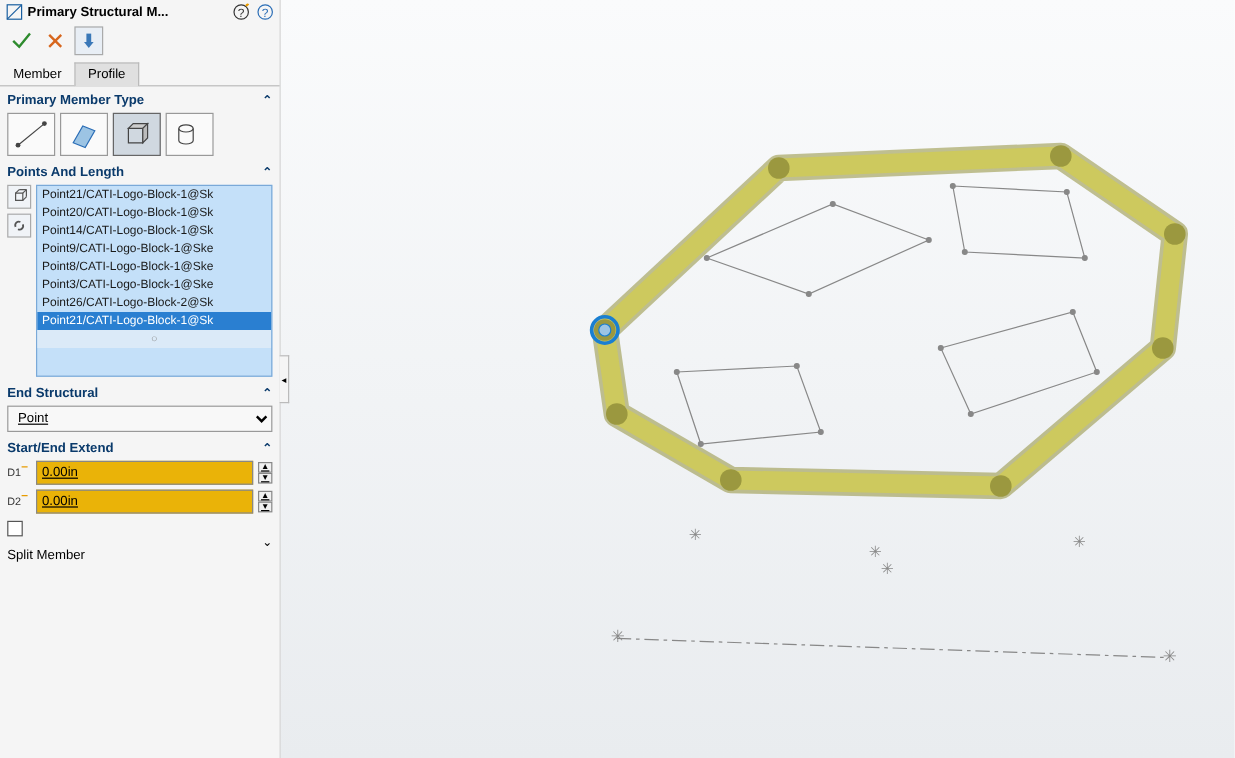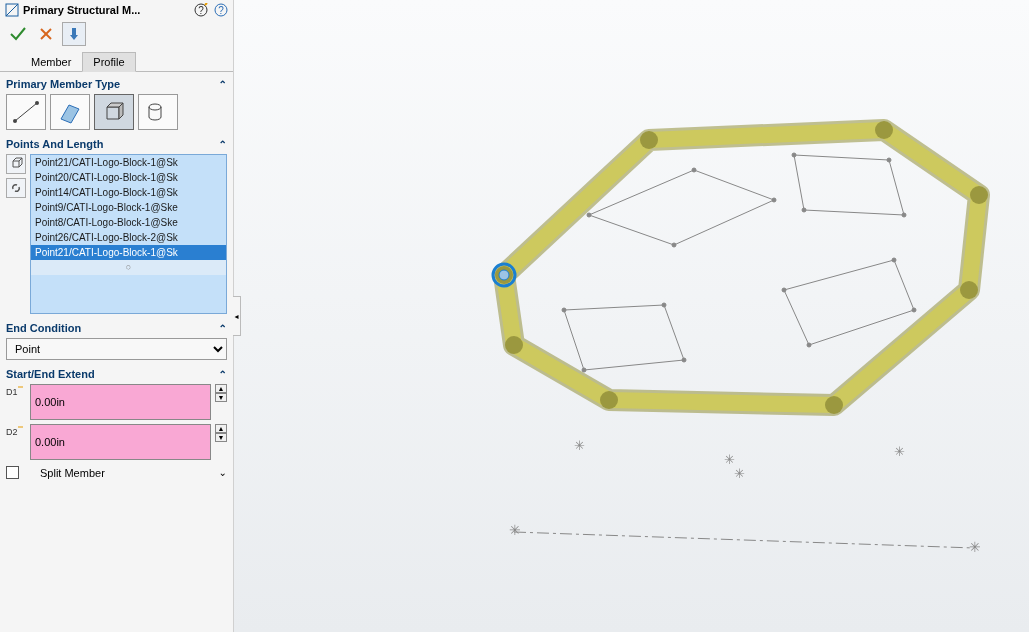"Member" .tabs { padding-left: 20px -> 0 }
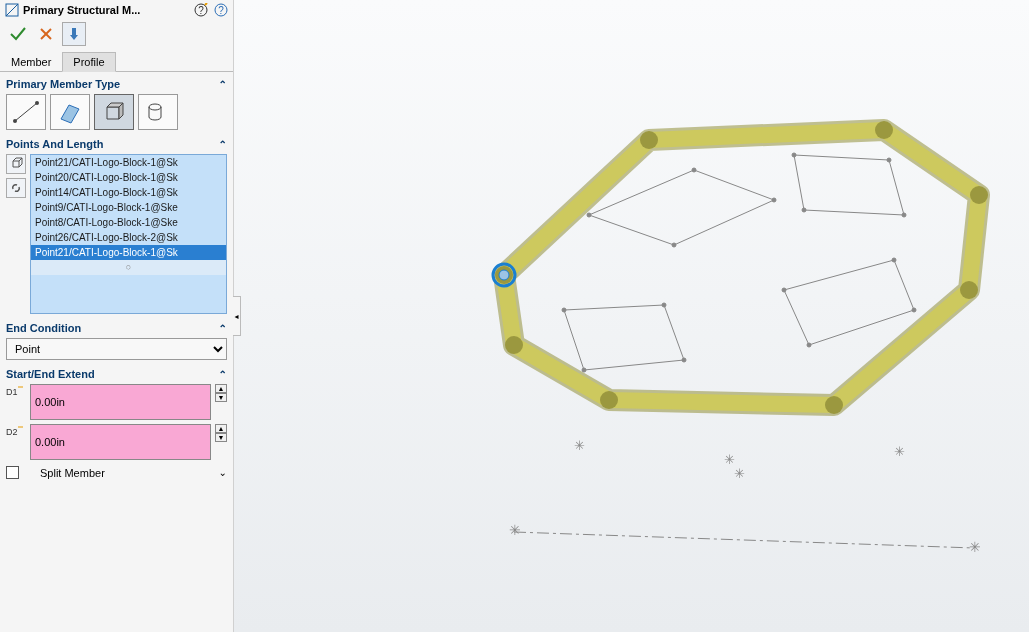"Point3/CATI-Logo-Block-1@Ske" div.point-item { html: none -> <div>Point3/CATI-Logo-Block-1@Ske</div> }
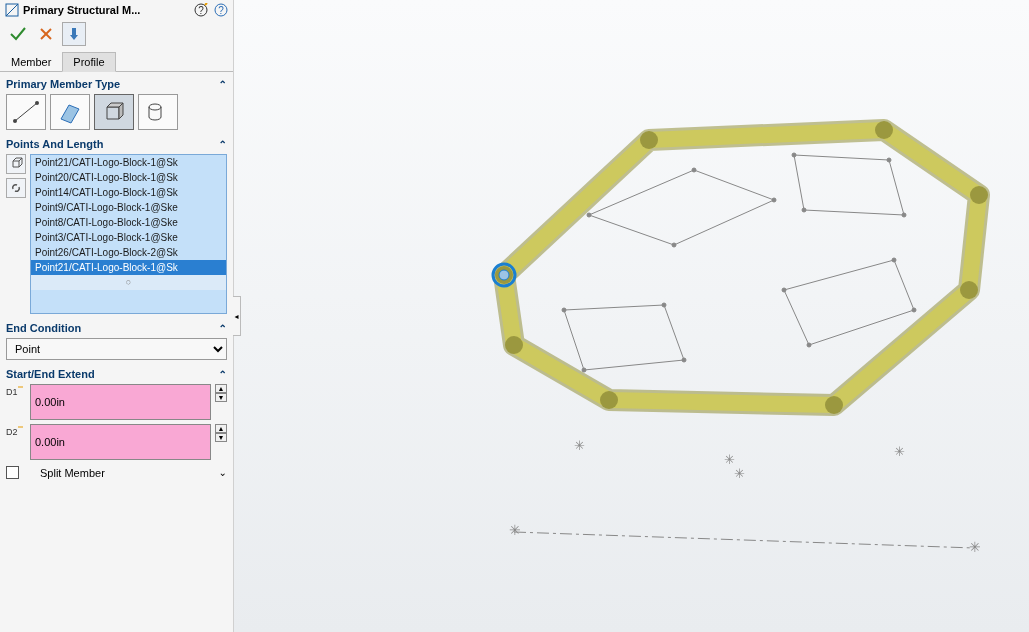"End Condition" span { text: Condition -> Structural }
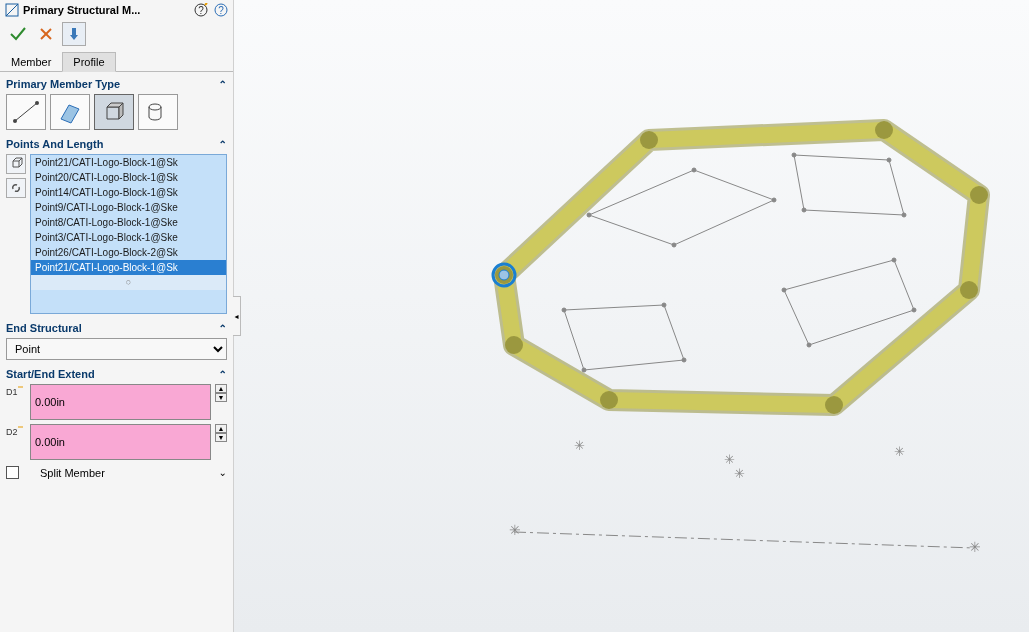"Point" .end-cond-row, .extend-row { align-items: none -> center; text-decoration: none -> underline }
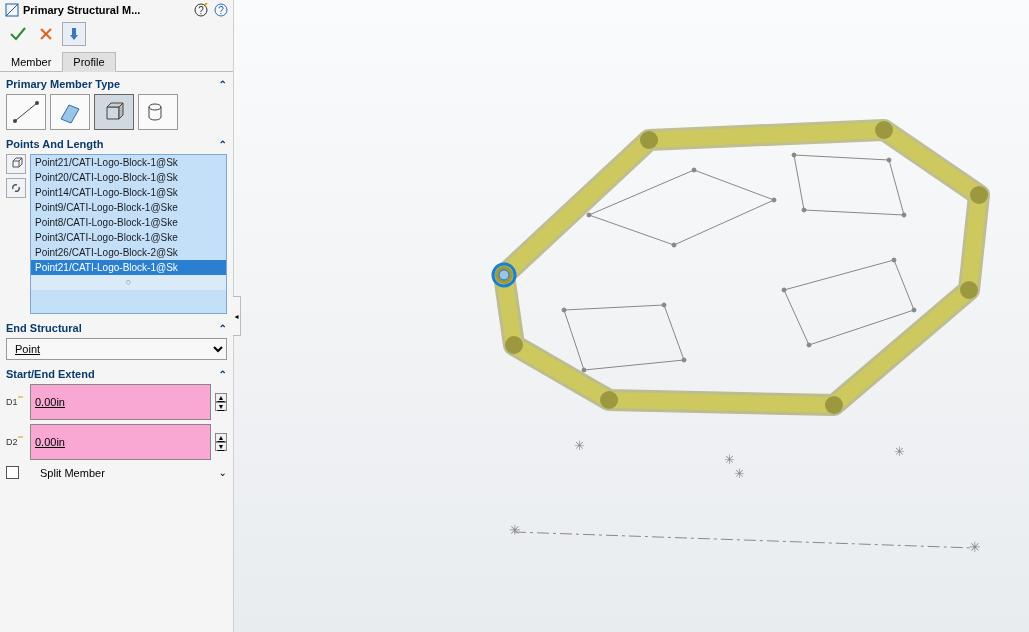"0.00in" .text-input { background: #f9a8d4 -> #eab308; height: 36px -> 20px }
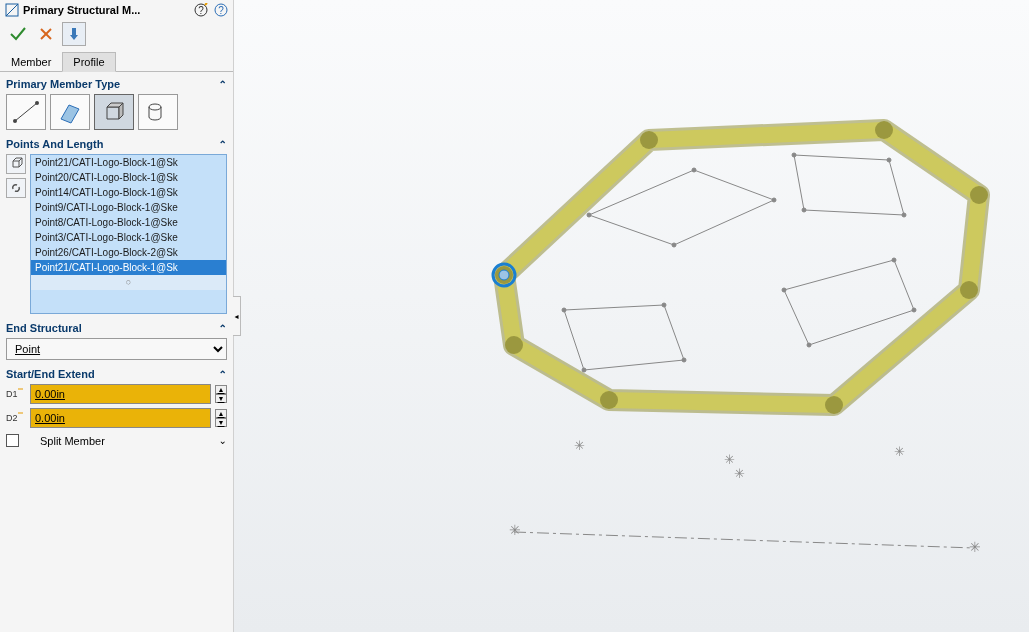"Split Member" .split-left { align-items: flex-end -> flex-start; flex-direction: none -> column; gap: 21px -> 10px }
